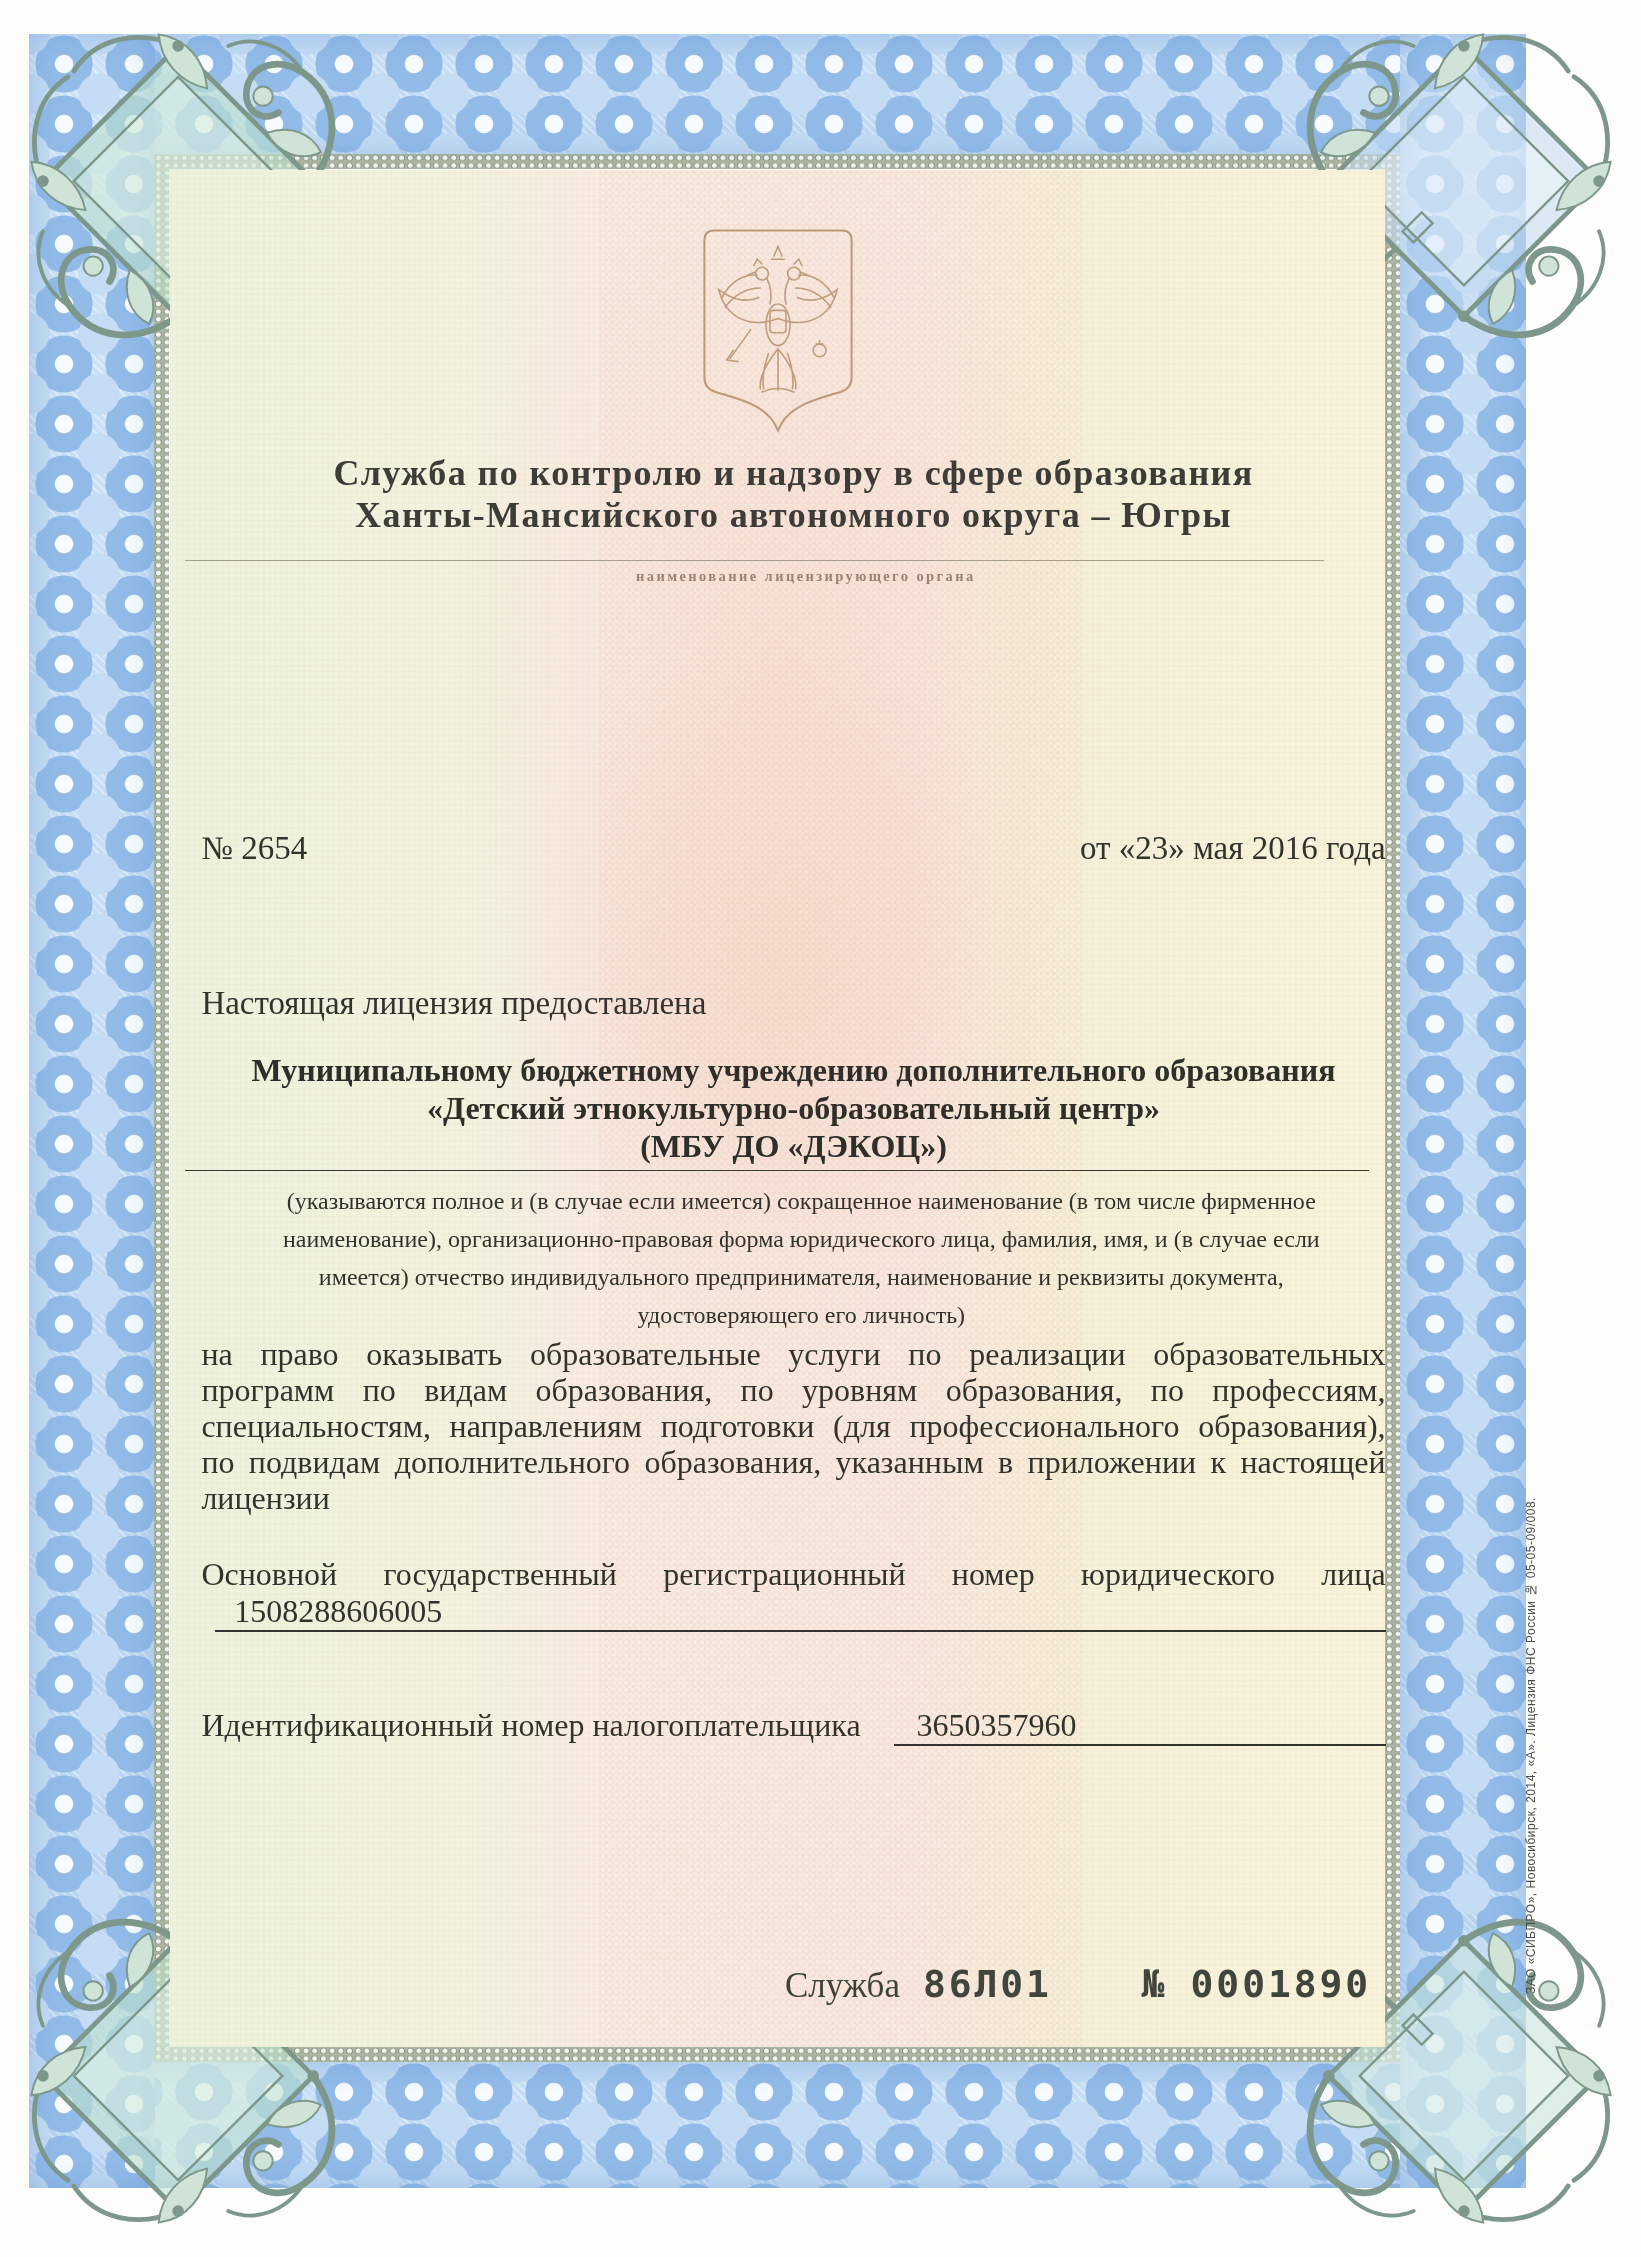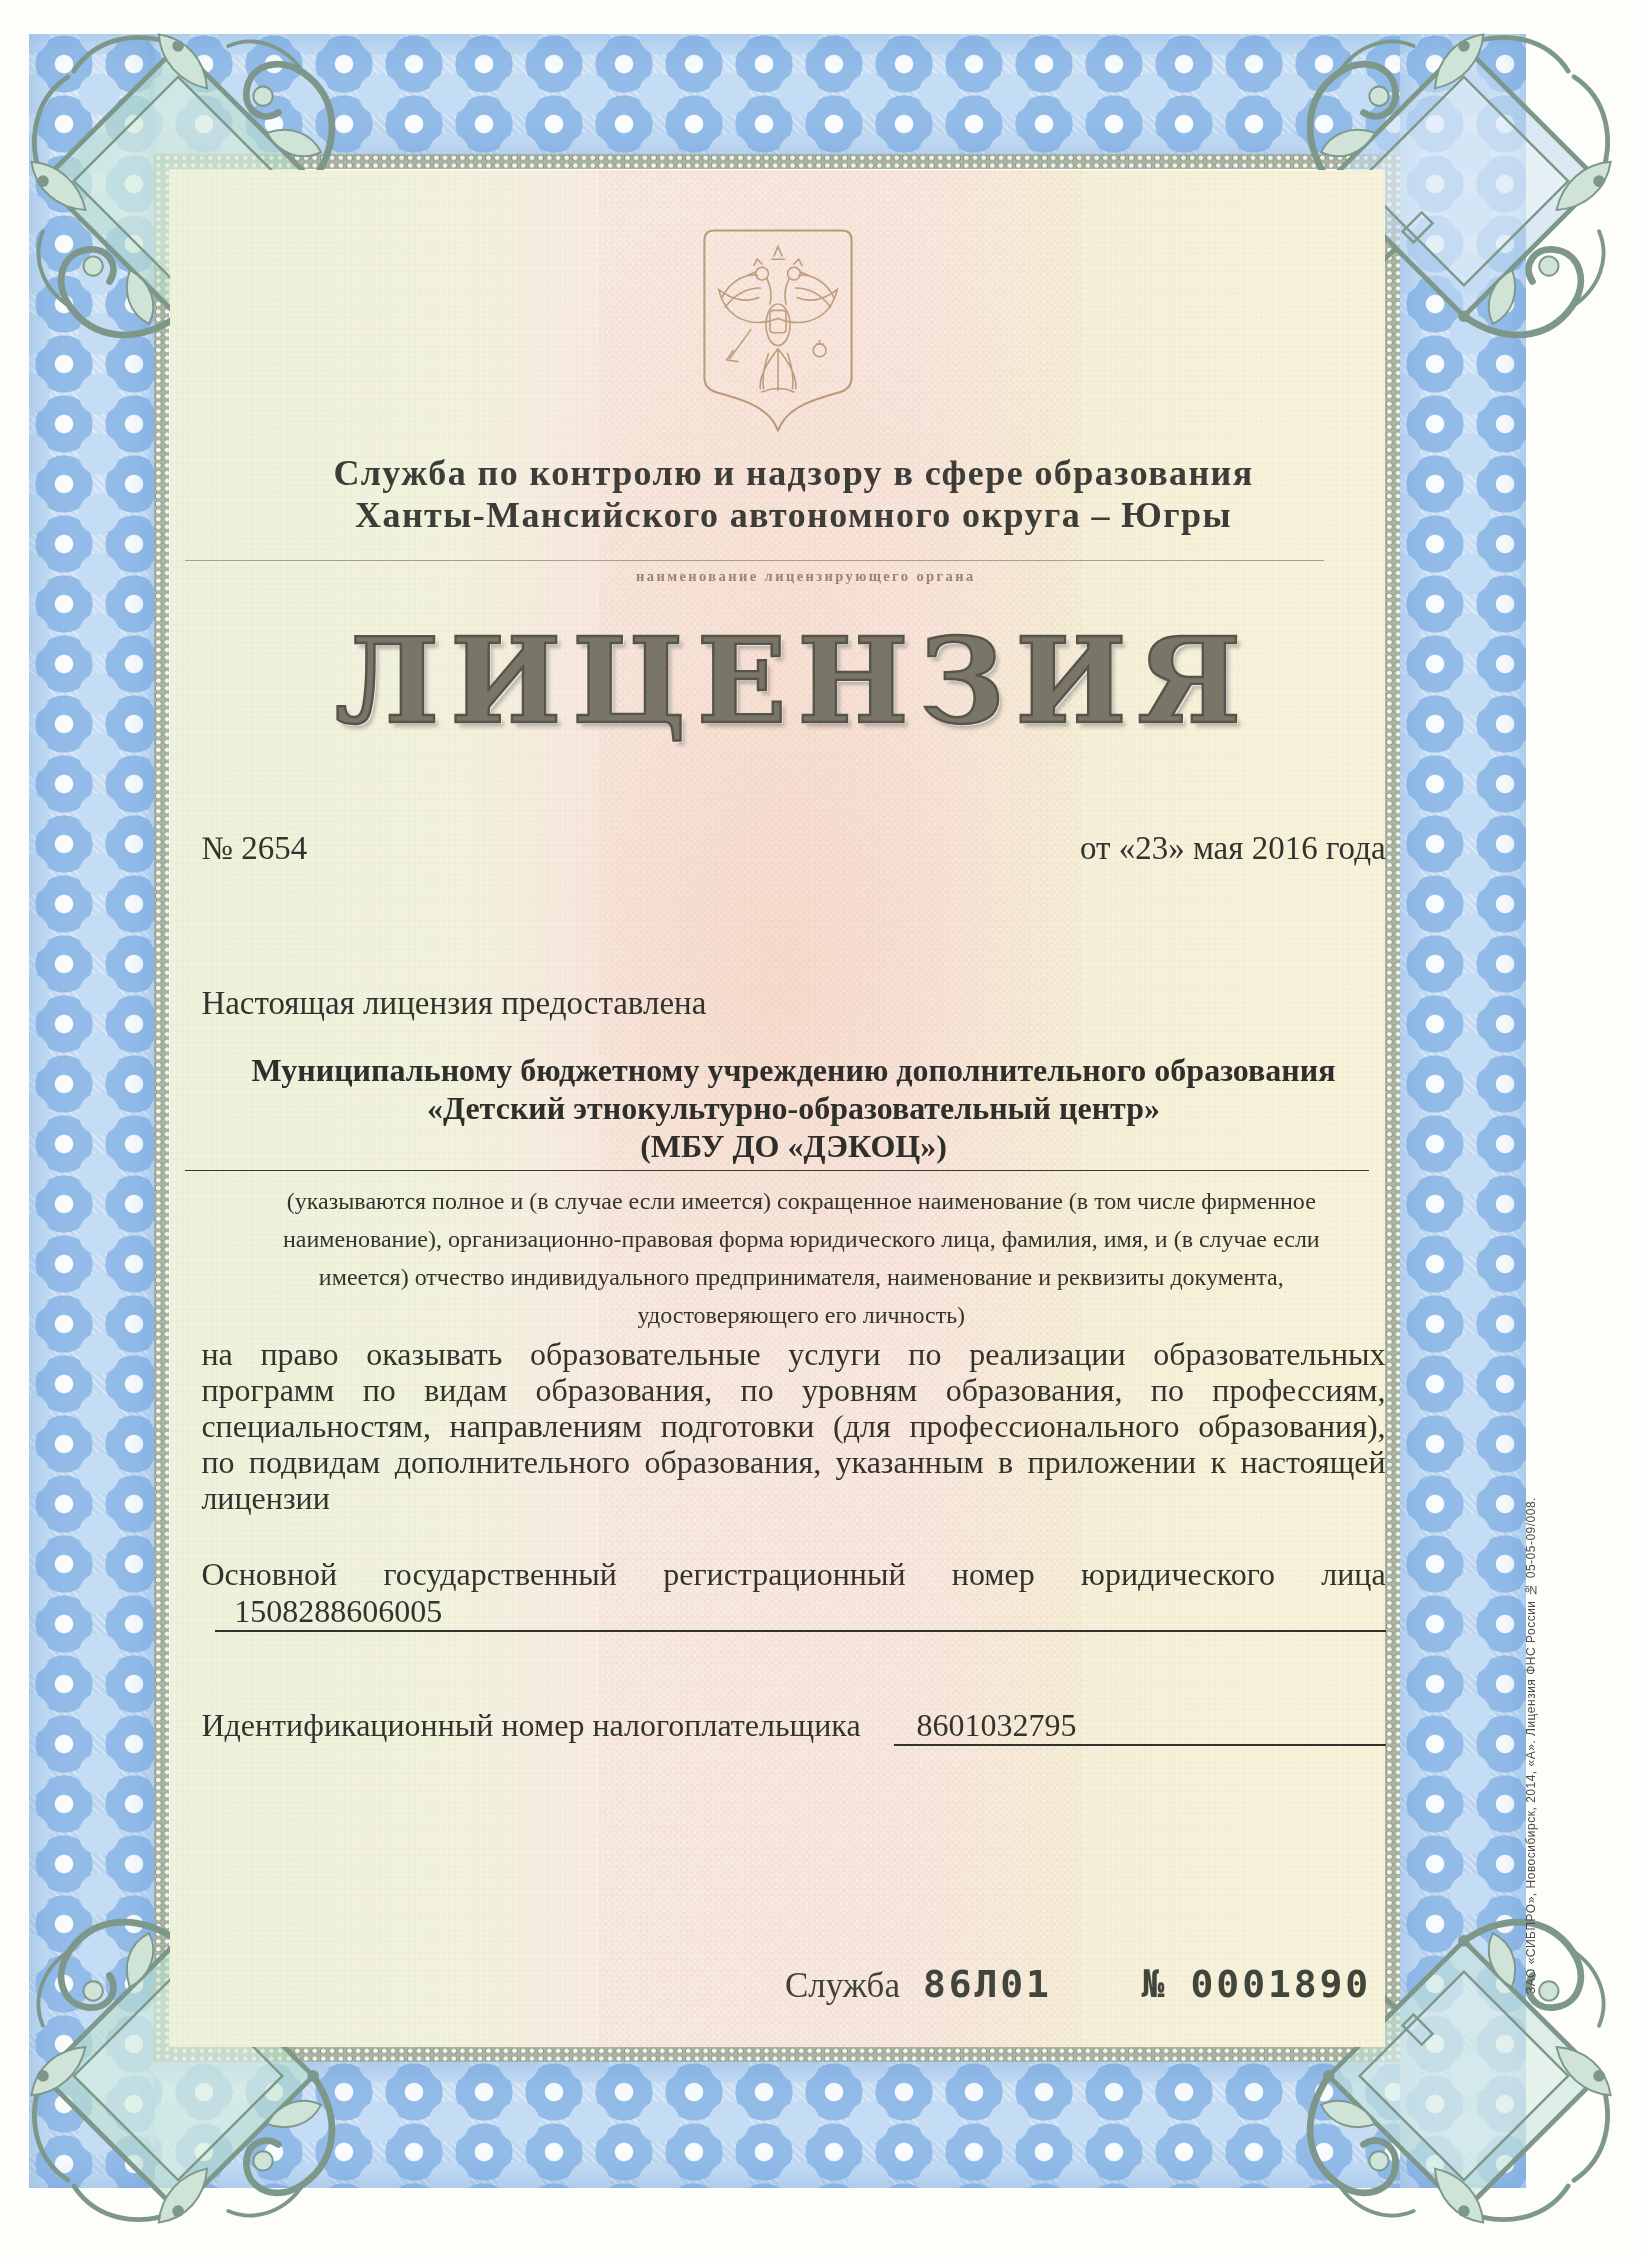"ЛИЦЕНЗИЯ" div.abs { html: <div>ЛИЦЕНЗИЯ</div> -> none }
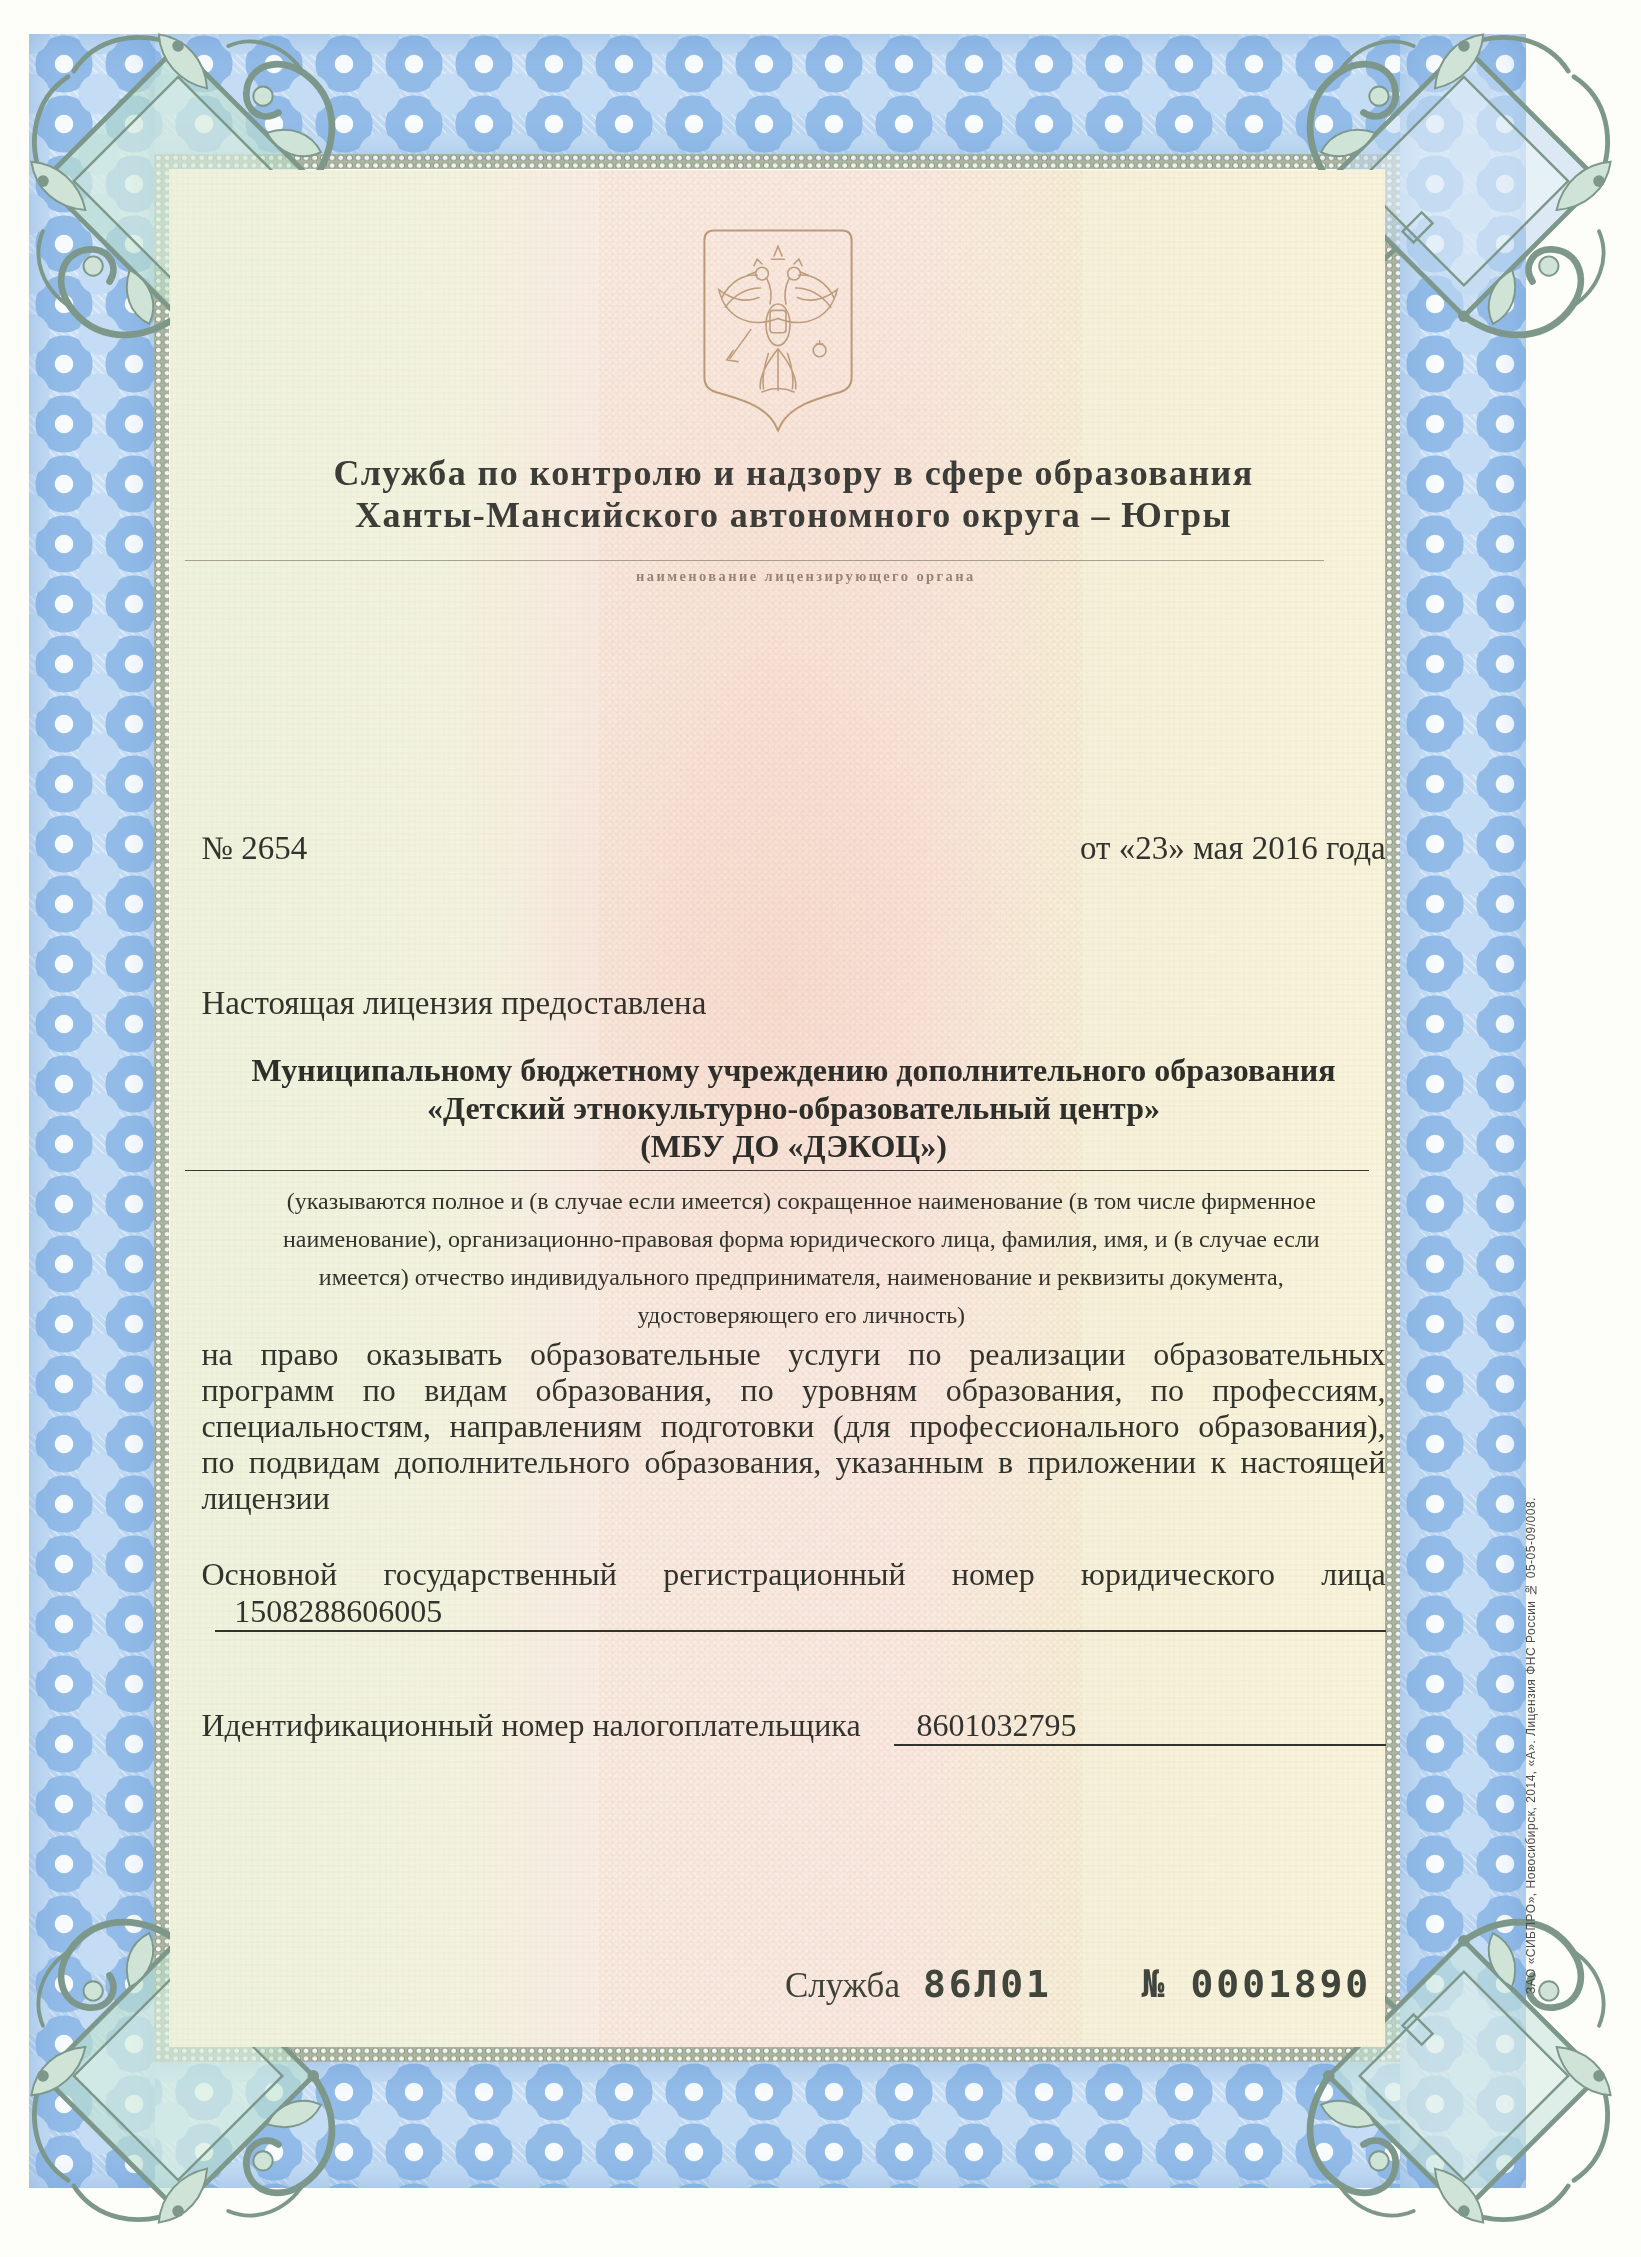"8601032795" span.fill-line { text: 8601032795 -> 3650357960 }
